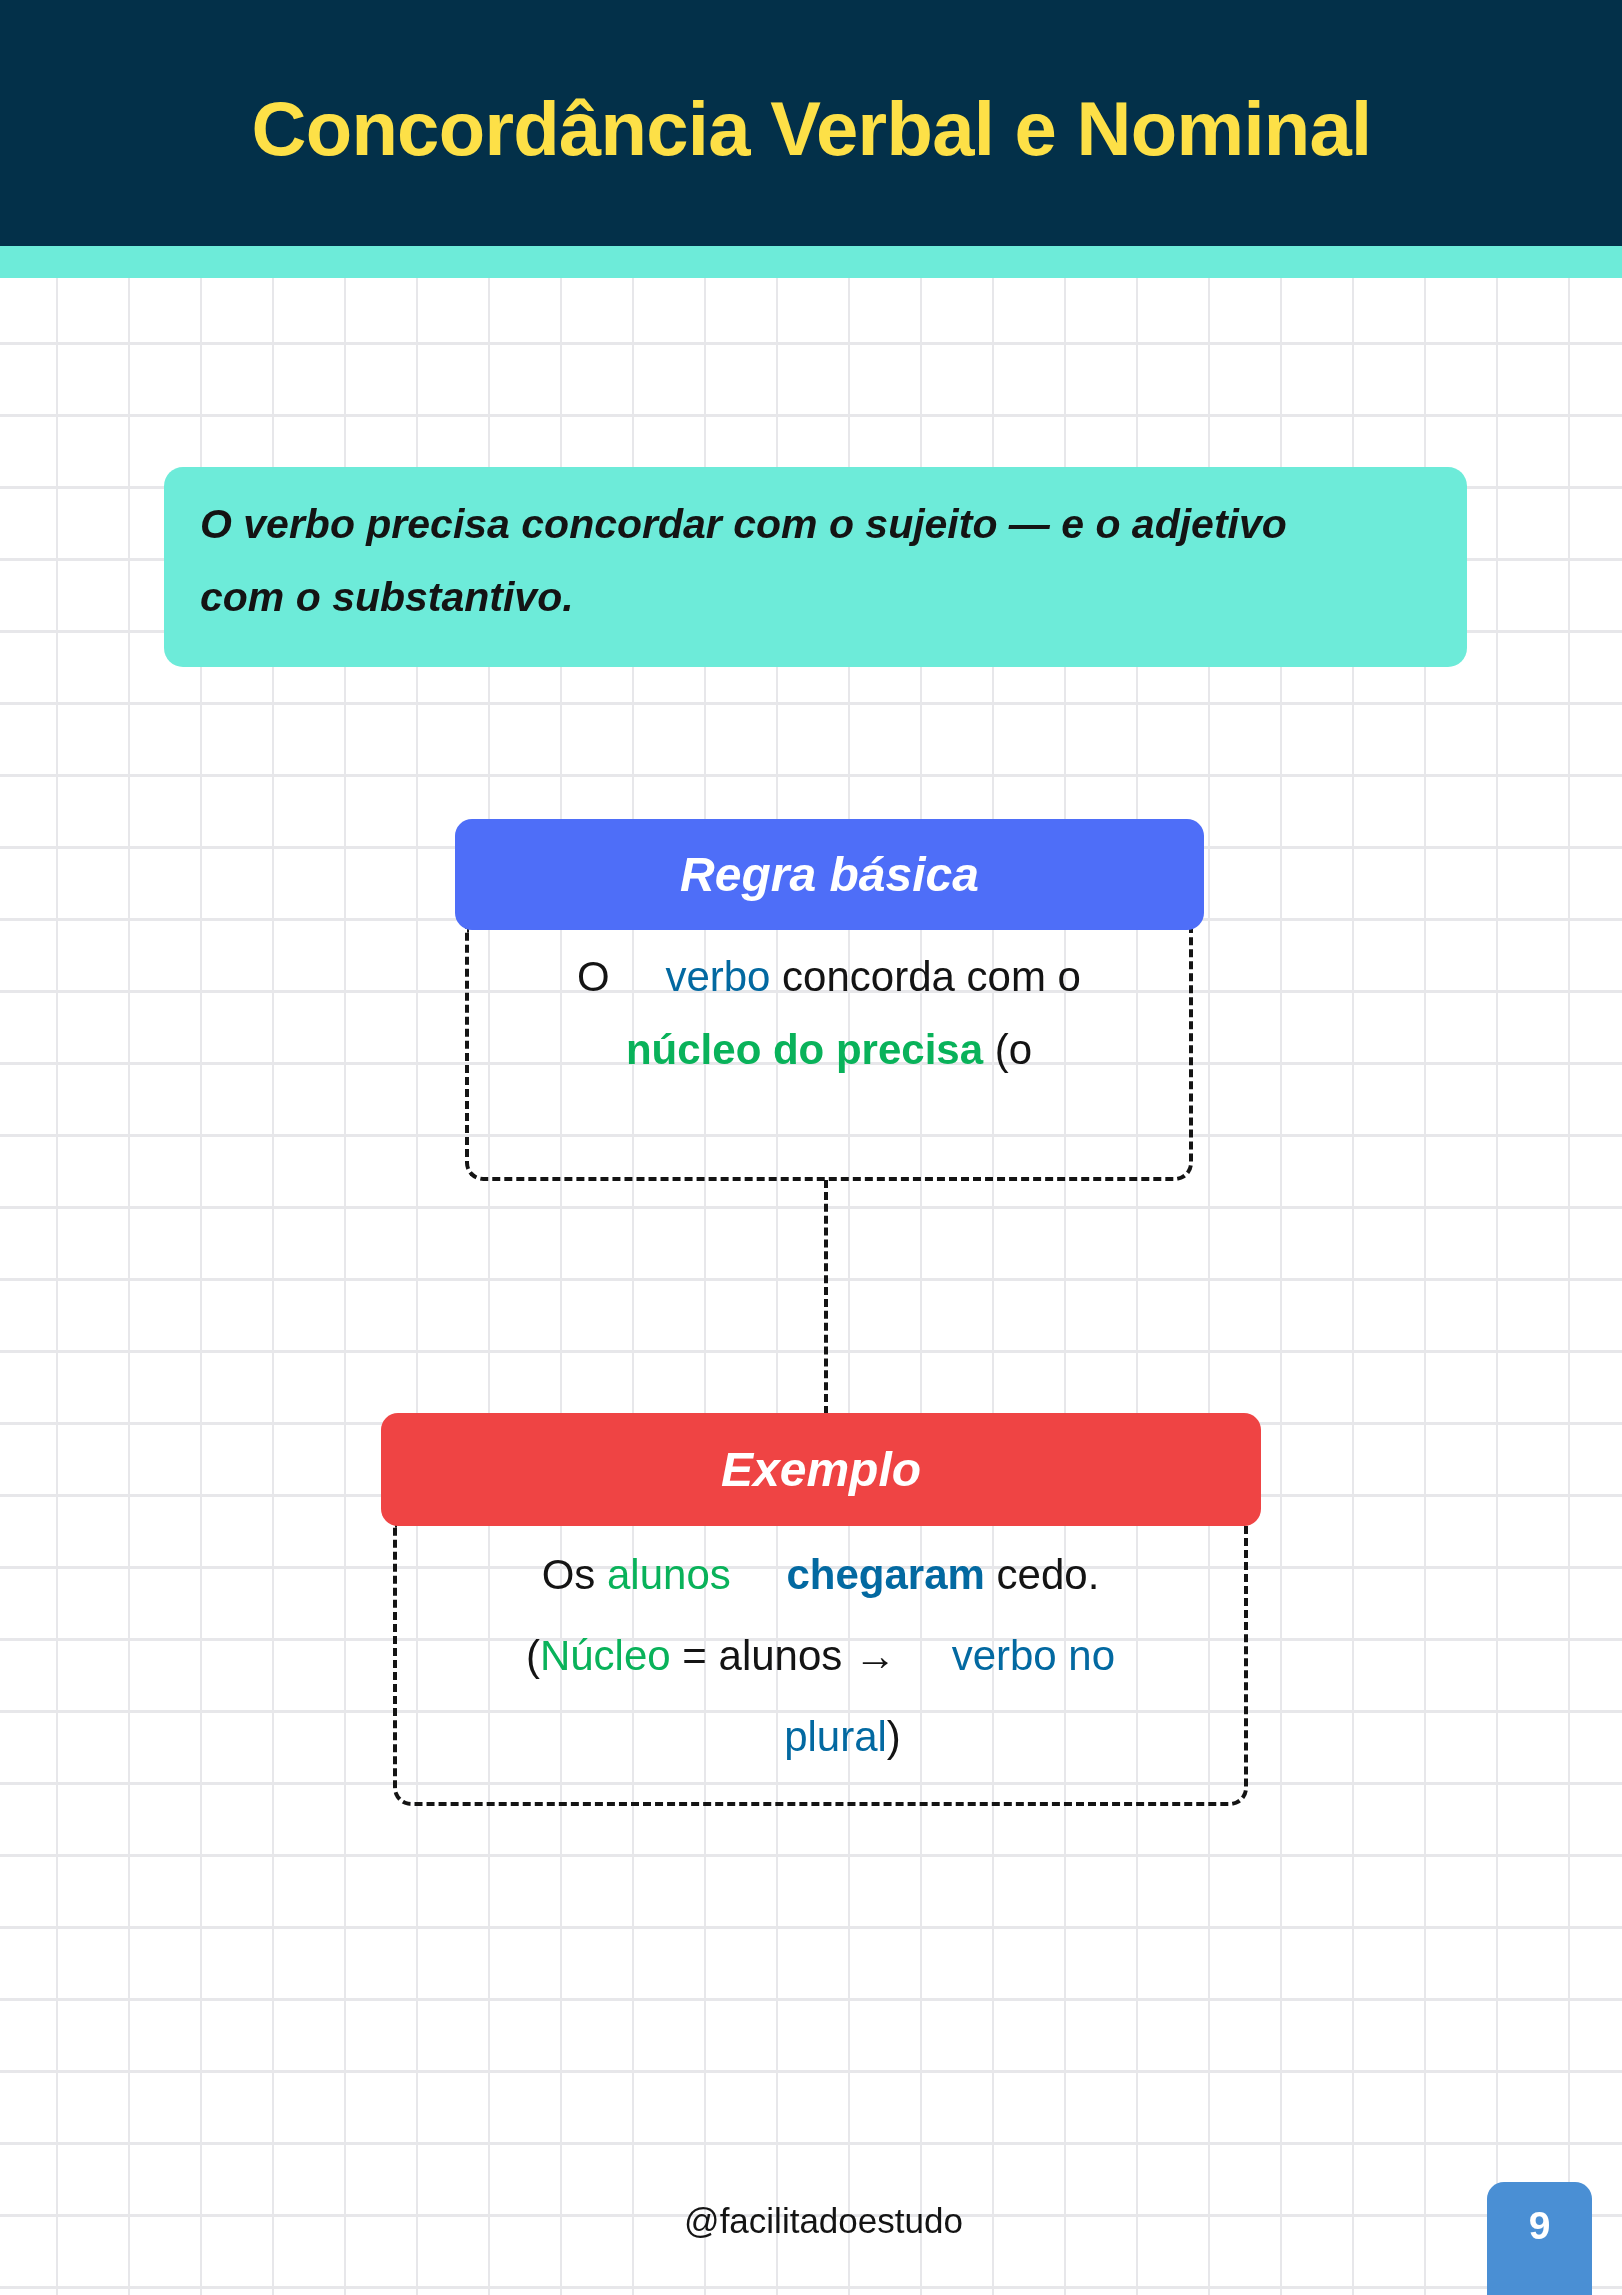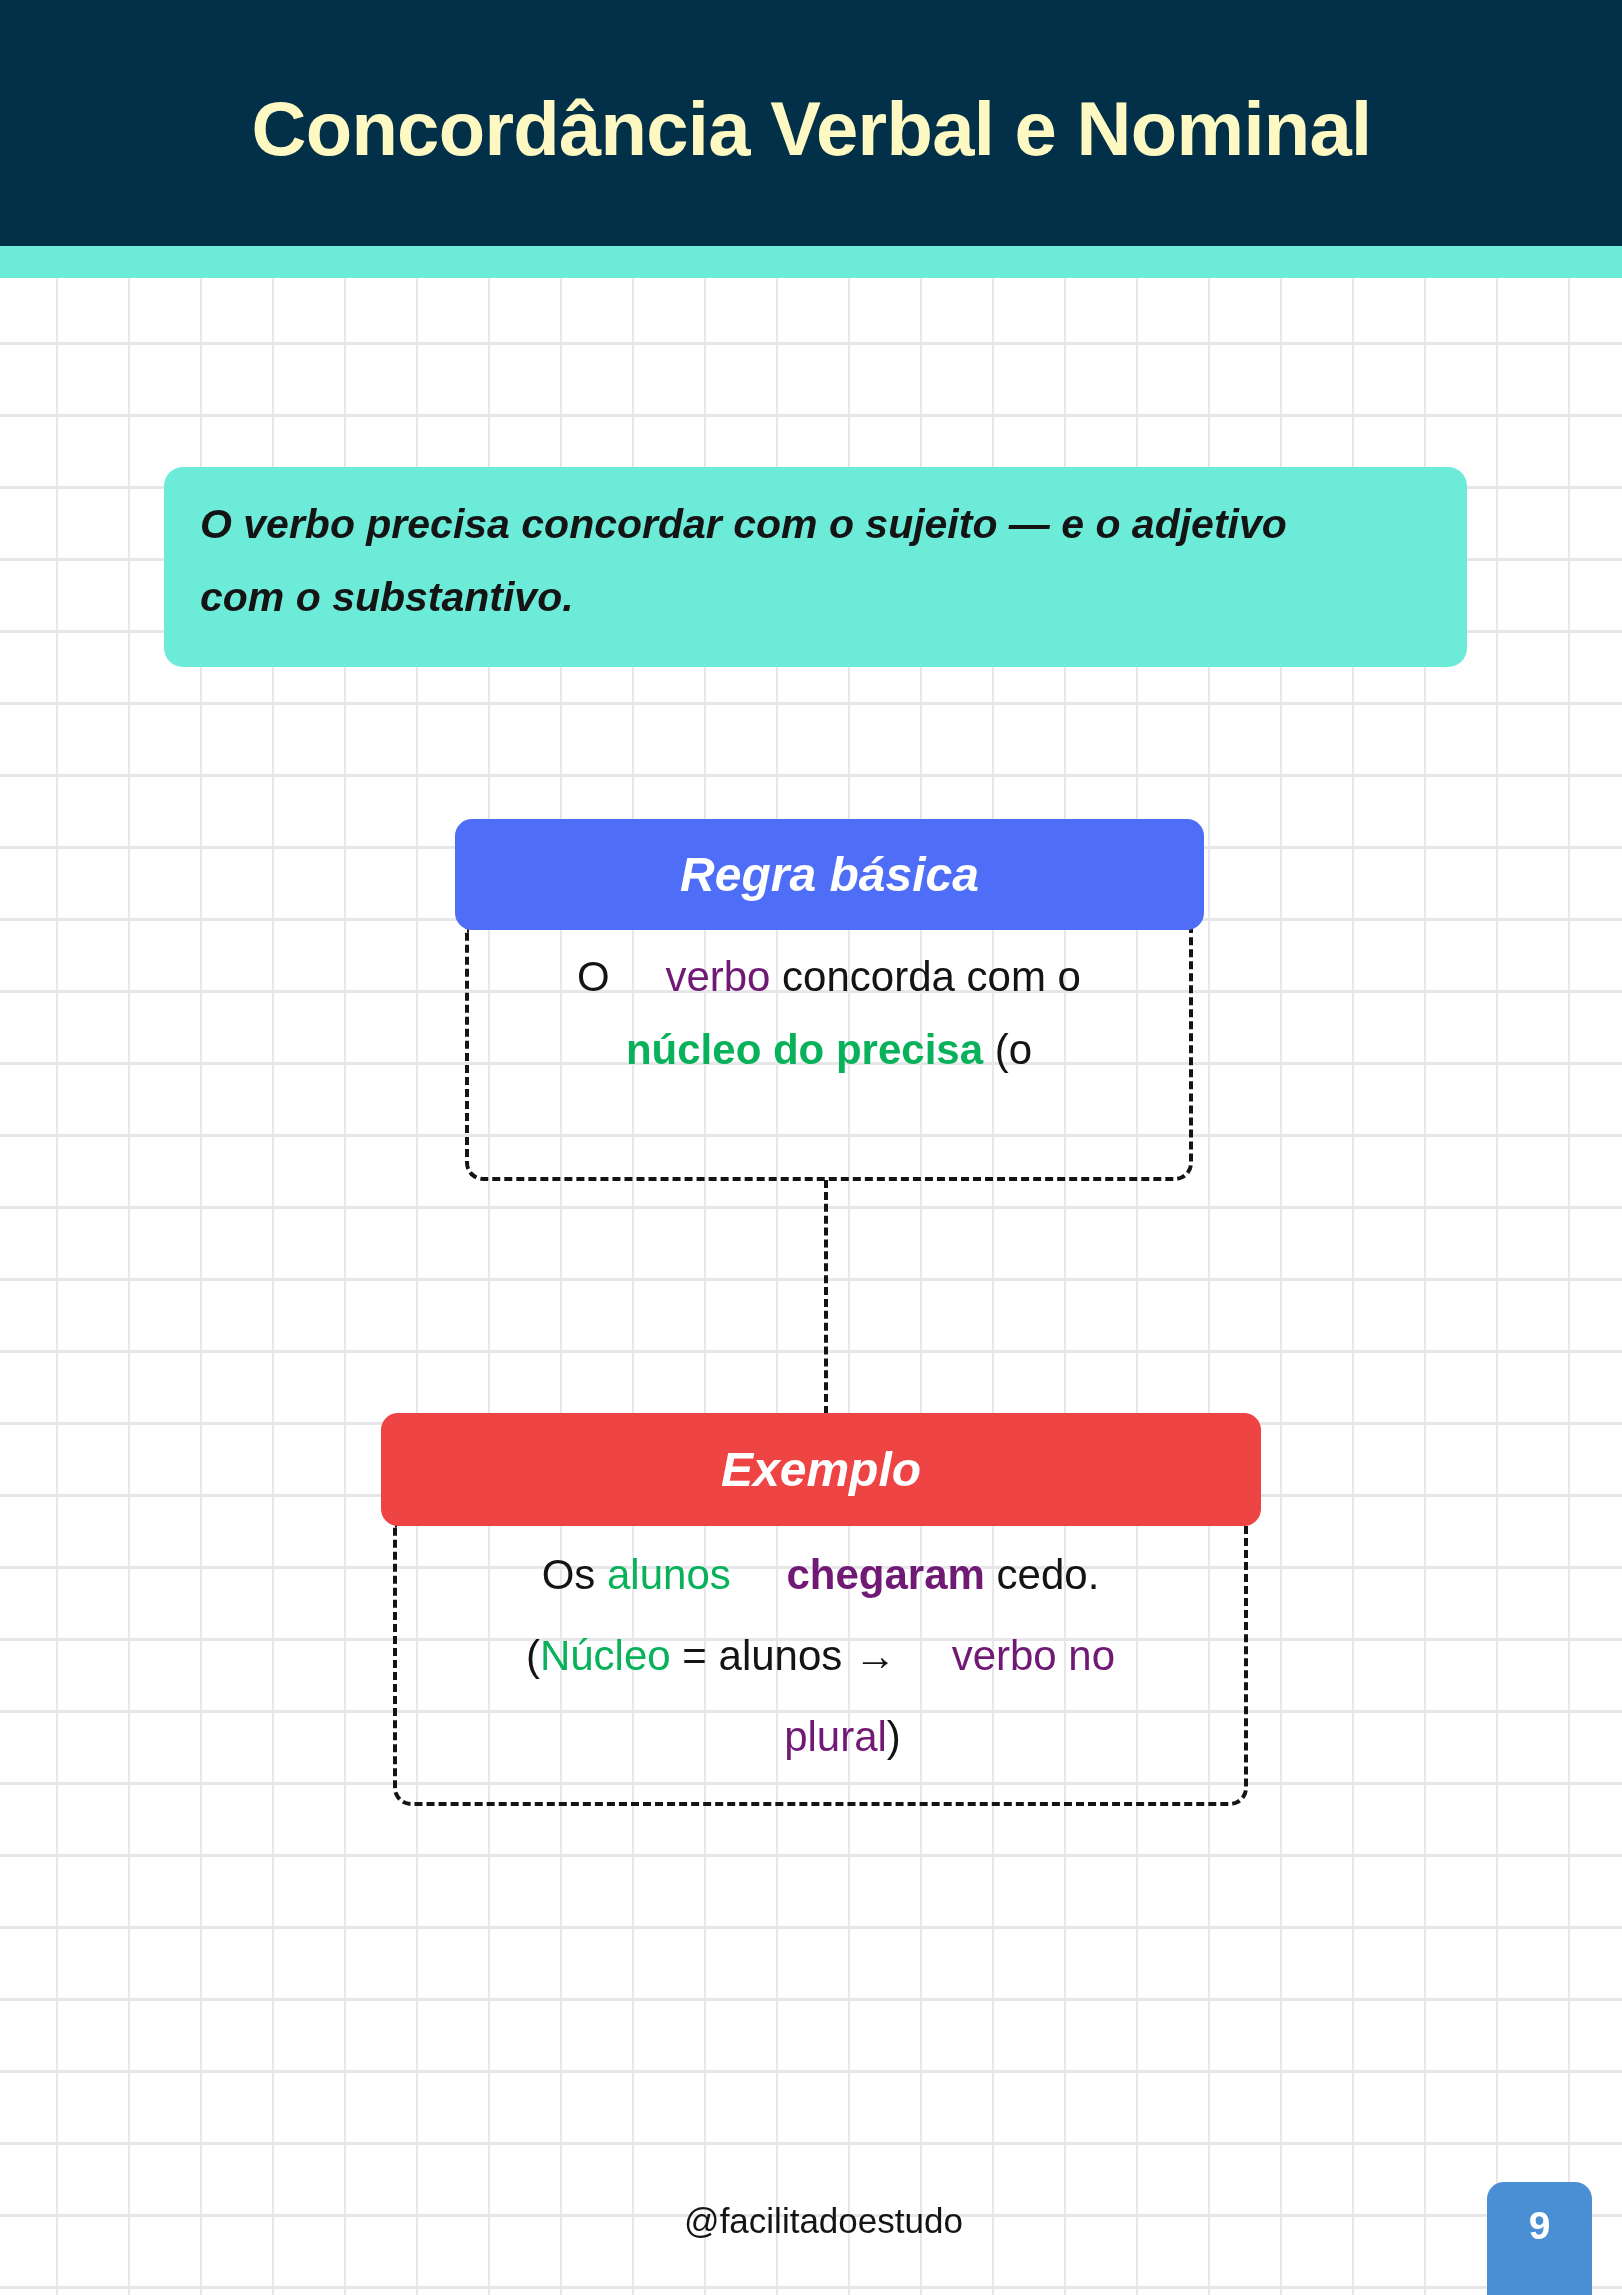"Concordância Verbal e Nominal" .page-title { color: #fef9c3 -> #fde047 }
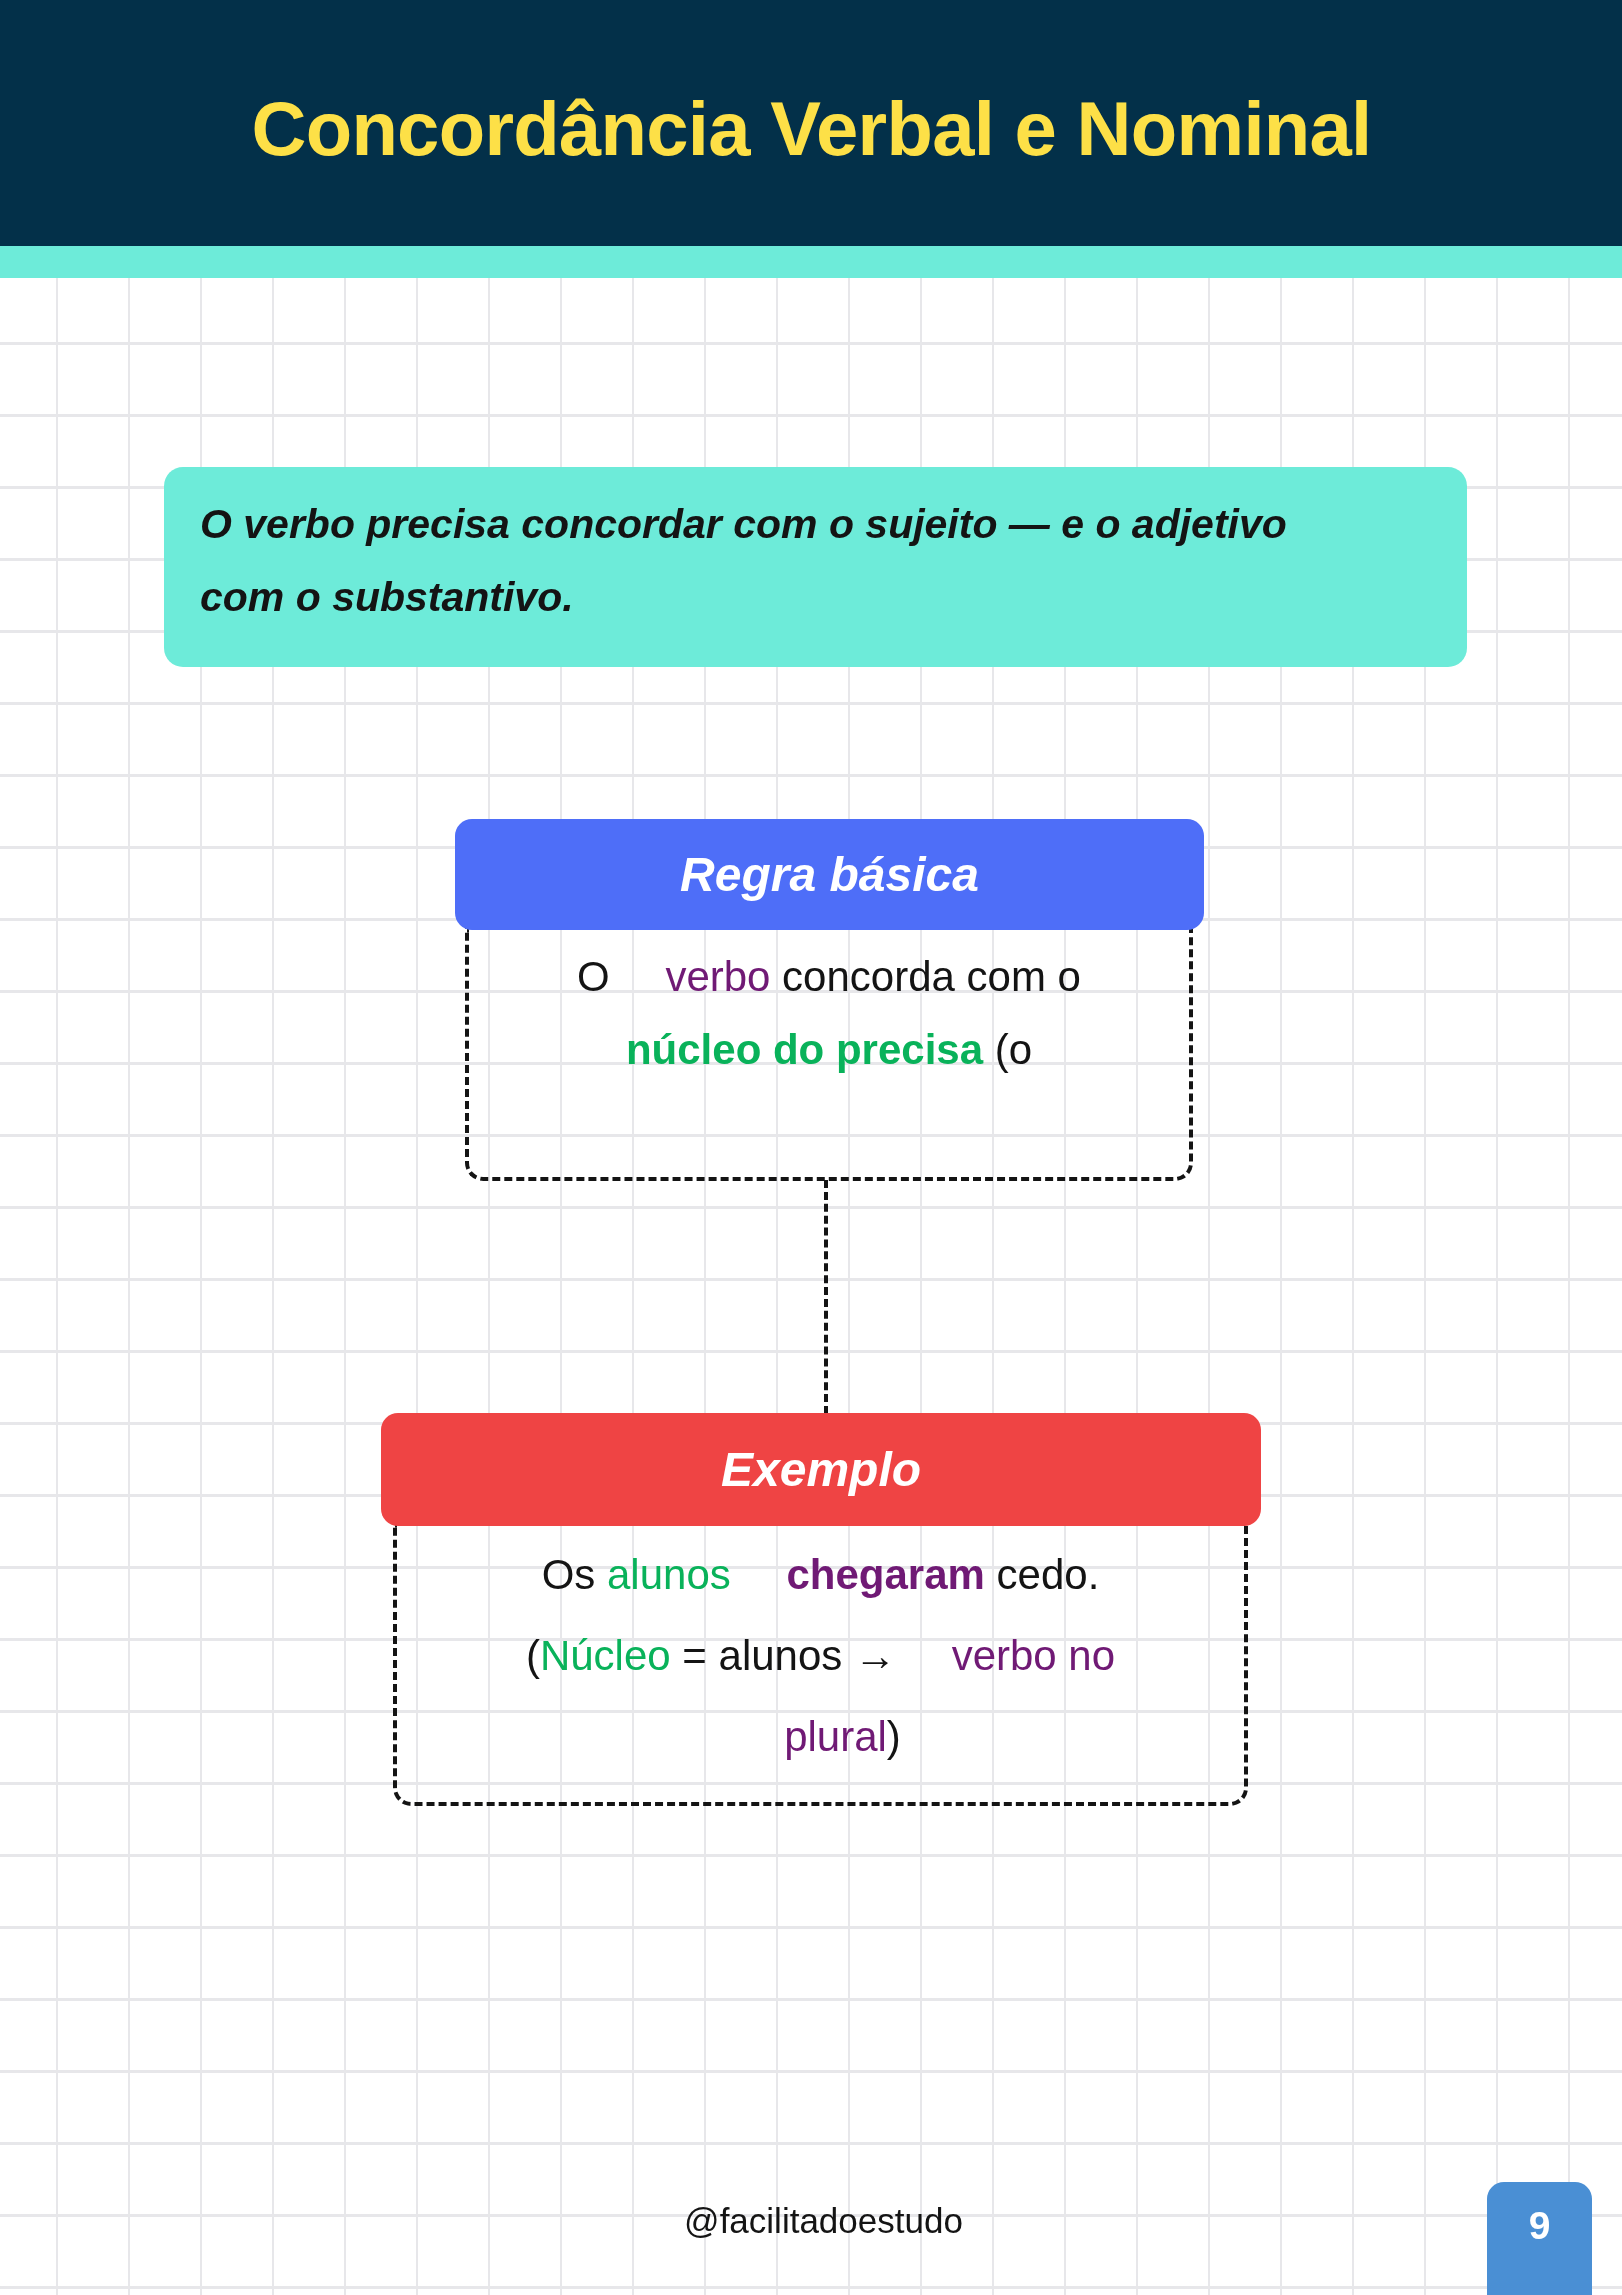"verbo" .c-blue { color: #701a75 -> #0369a1 }
